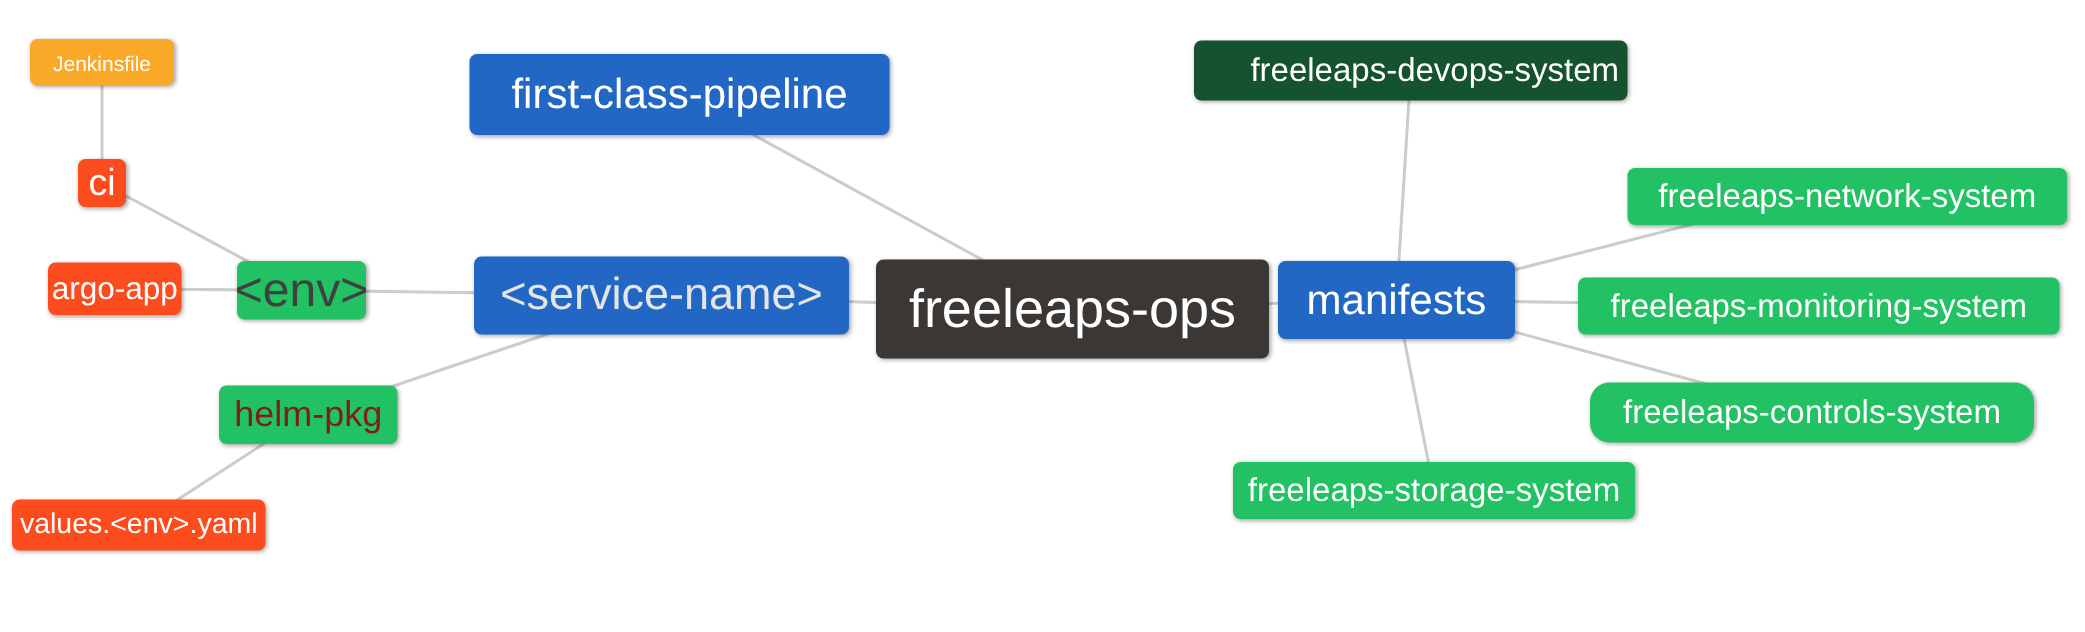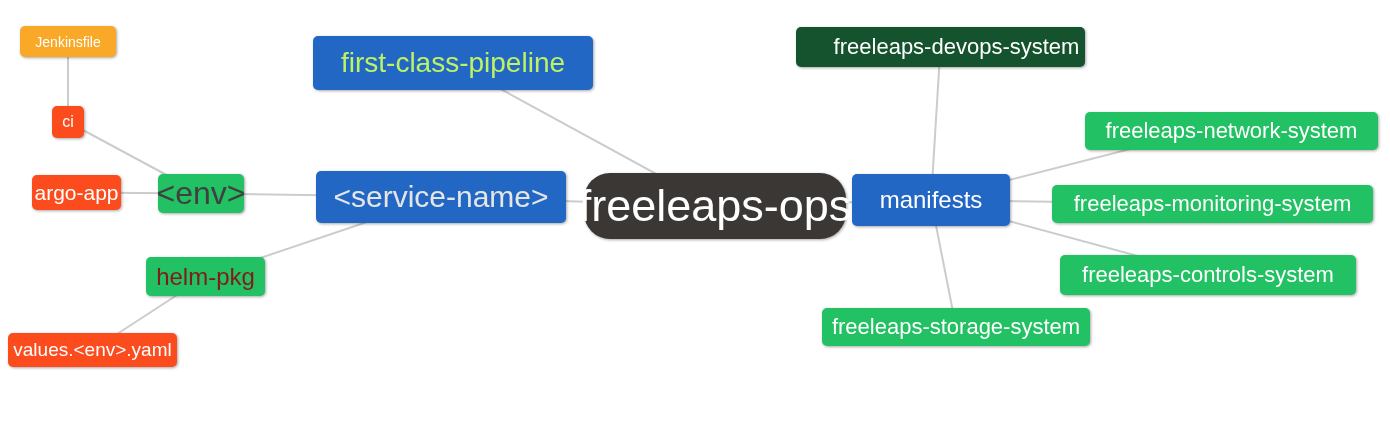"first-class-pipeline" div.node { color: #bef264 -> #ffffff }
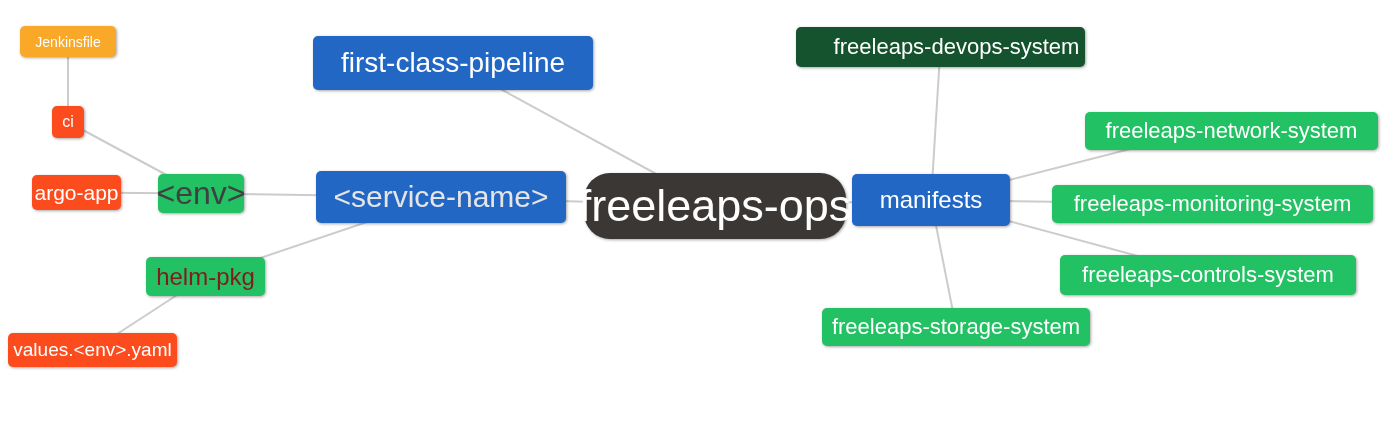"ci" div.node { font-size: 16px -> 25px }
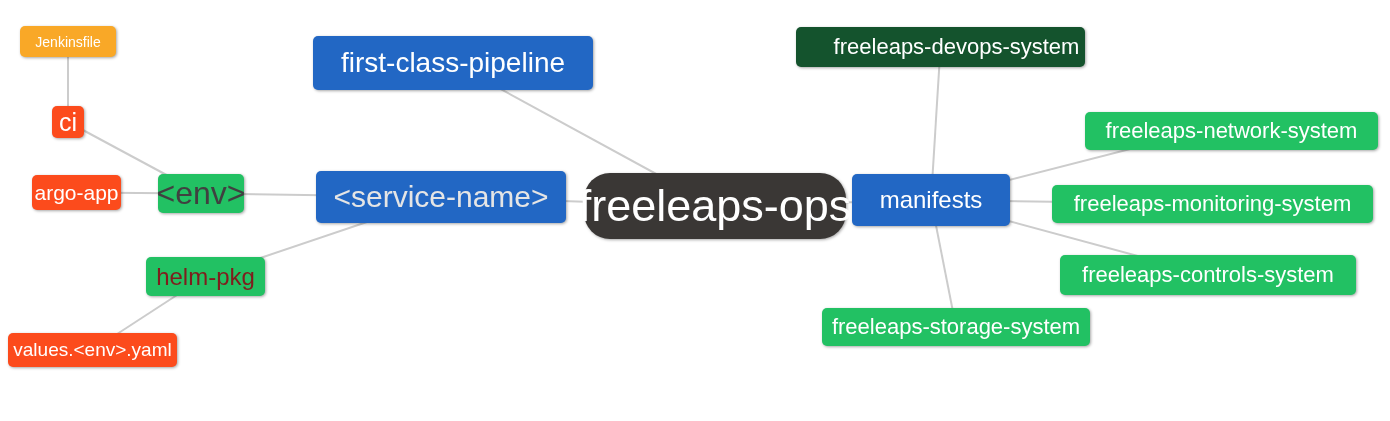"freeleaps-ops" div.node { border-radius: 26px -> none; font-size: 45px -> 36px }
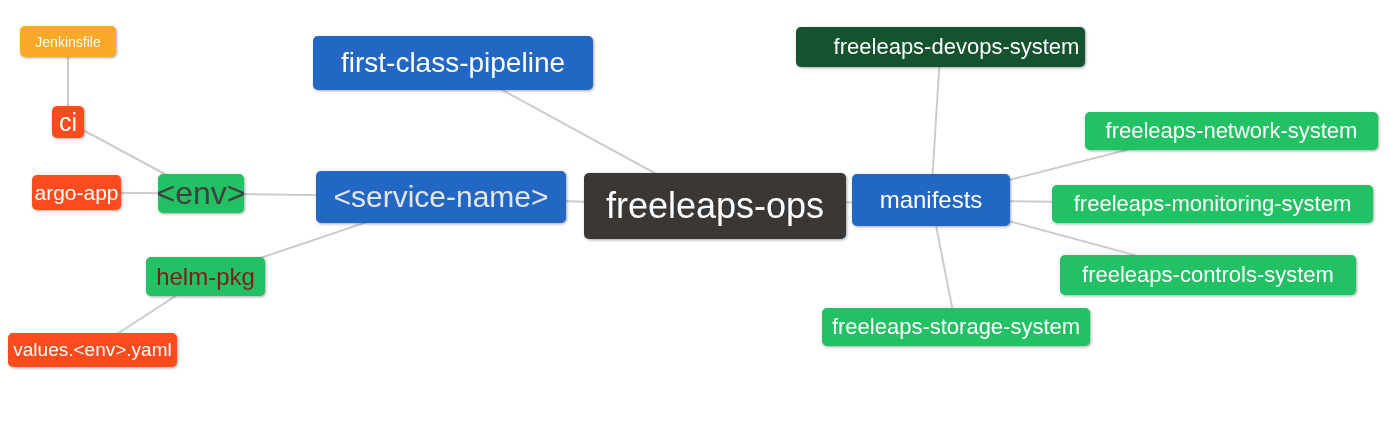"manifests" div.node { font-size: 24px -> 28px }
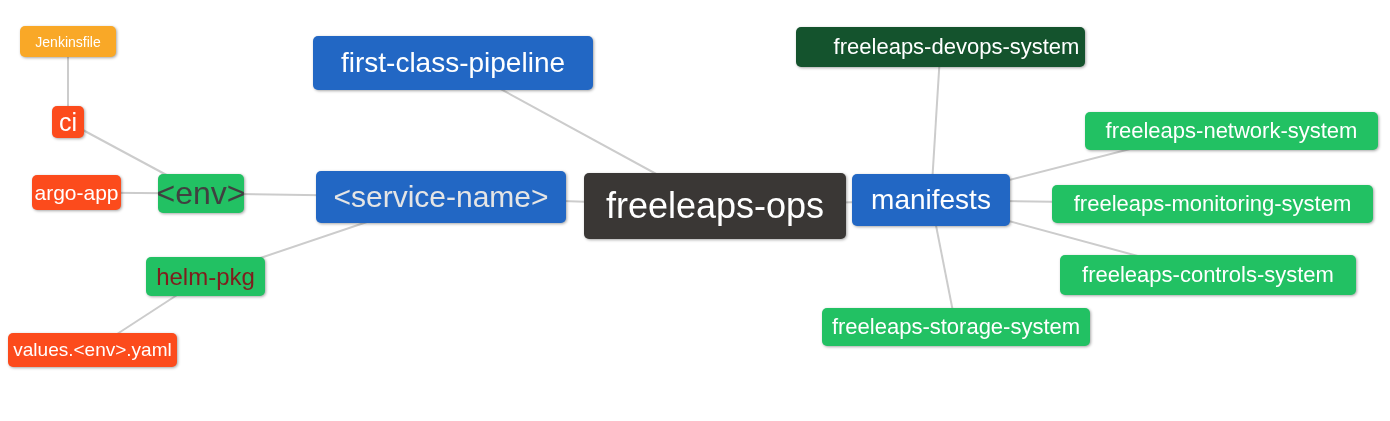"freeleaps-controls-system" div.node { border-radius: none -> 13px }
